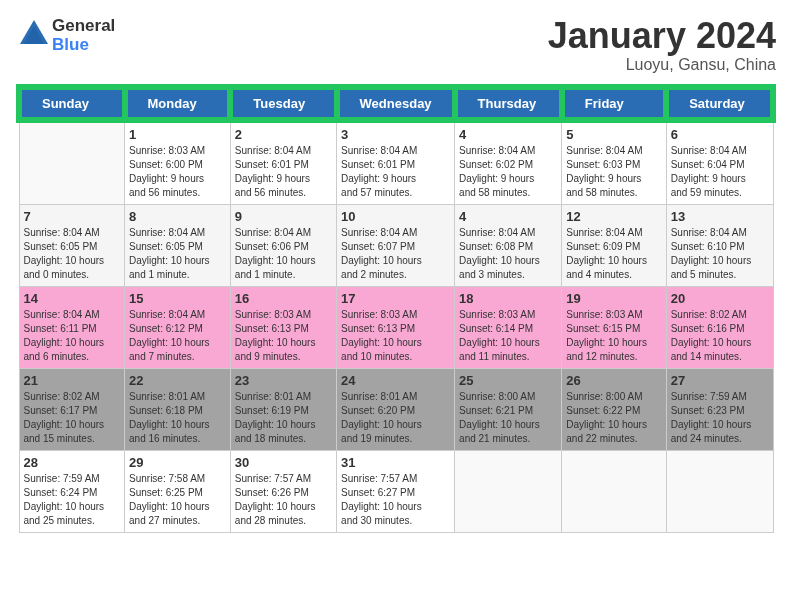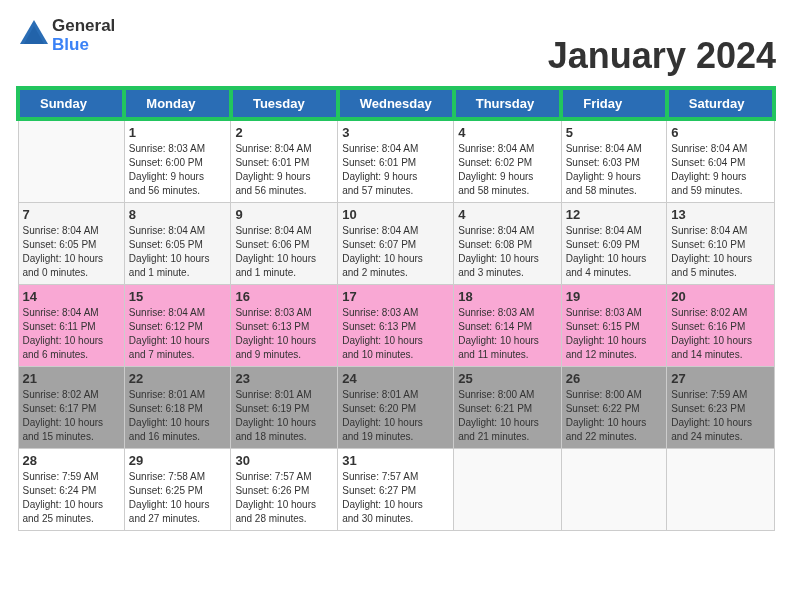"January 2024" .month-title { margin-top: 20px -> none }
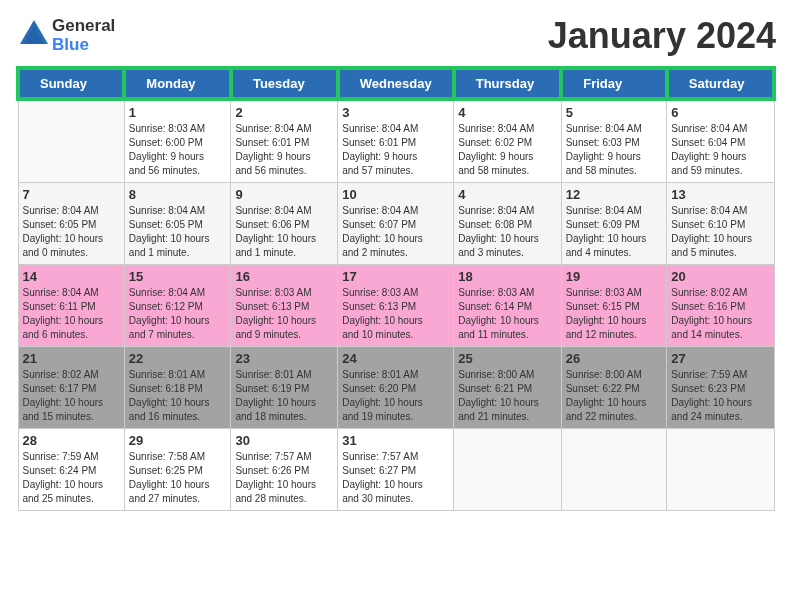"Luoyu, Gansu, China" div.location { html: none -> <div>Luoyu, Gansu, China</div> }
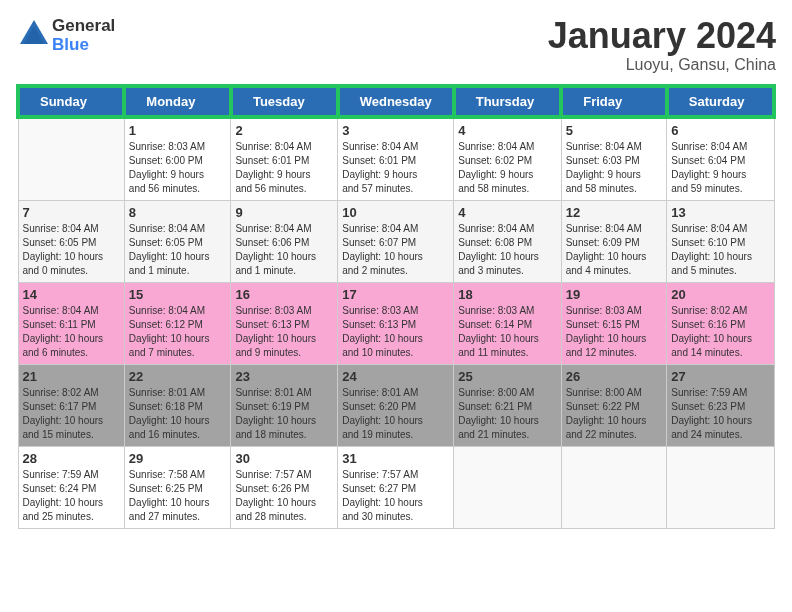"Sunday" .calendar-table th { border: 4px solid #22c55e -> 6px solid #22c55e }
